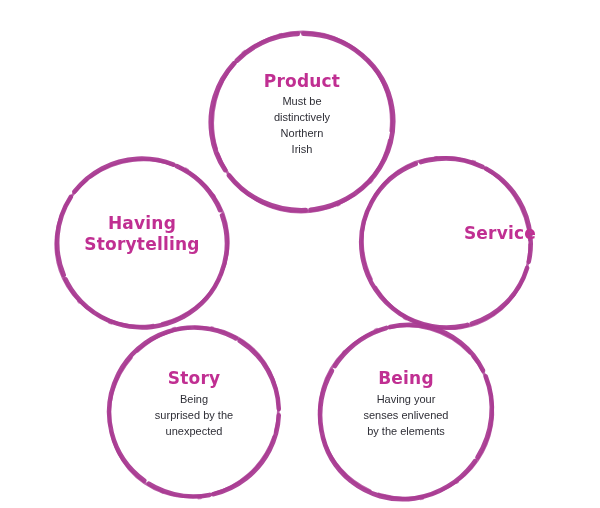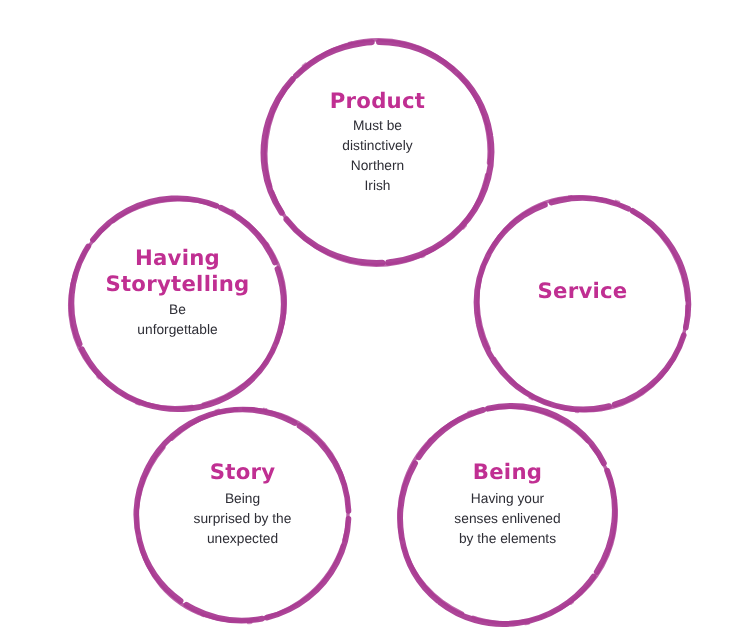"Service" .pos-service { justify-content: none -> flex-end; left: 376px -> 356px }
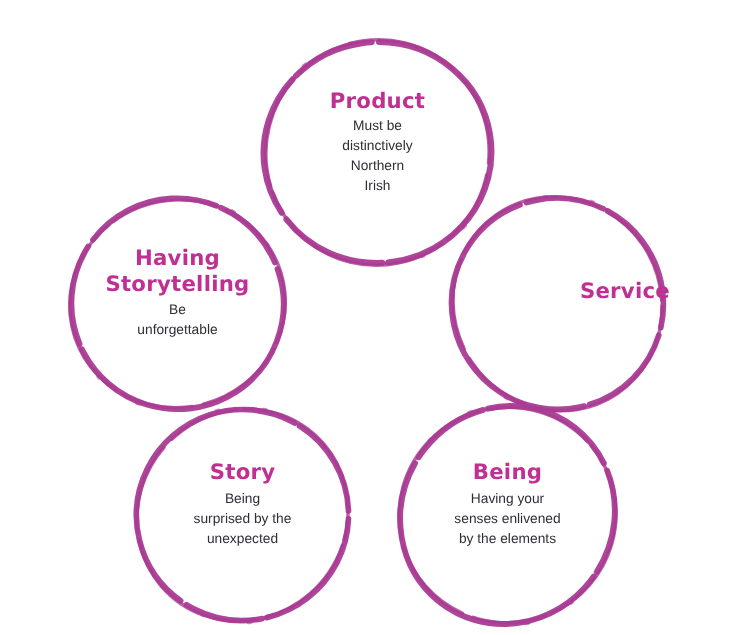"Be" div.body { html: <div>Be unforgettable</div> -> none }
